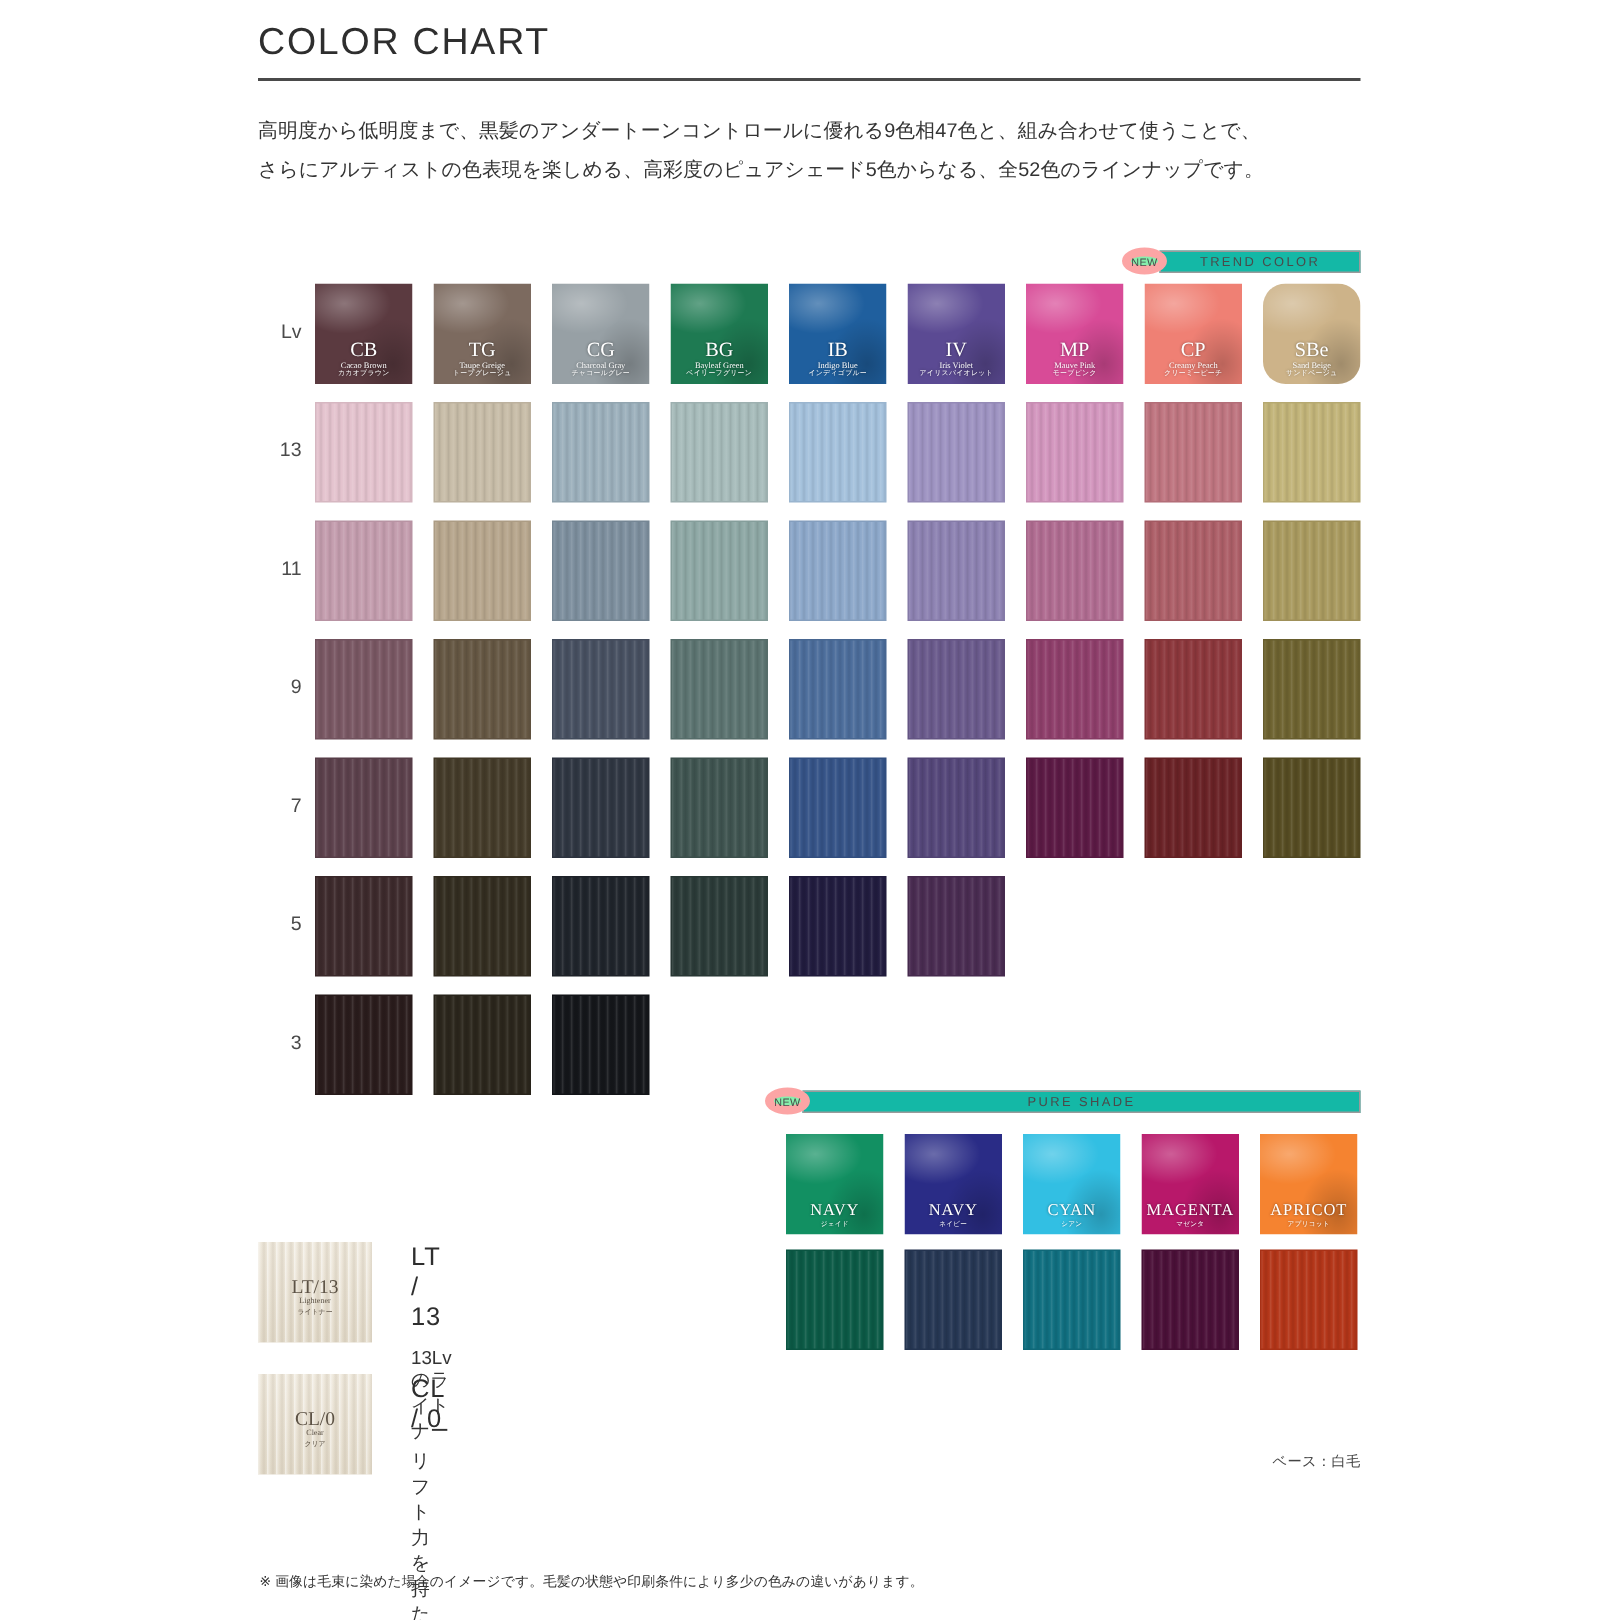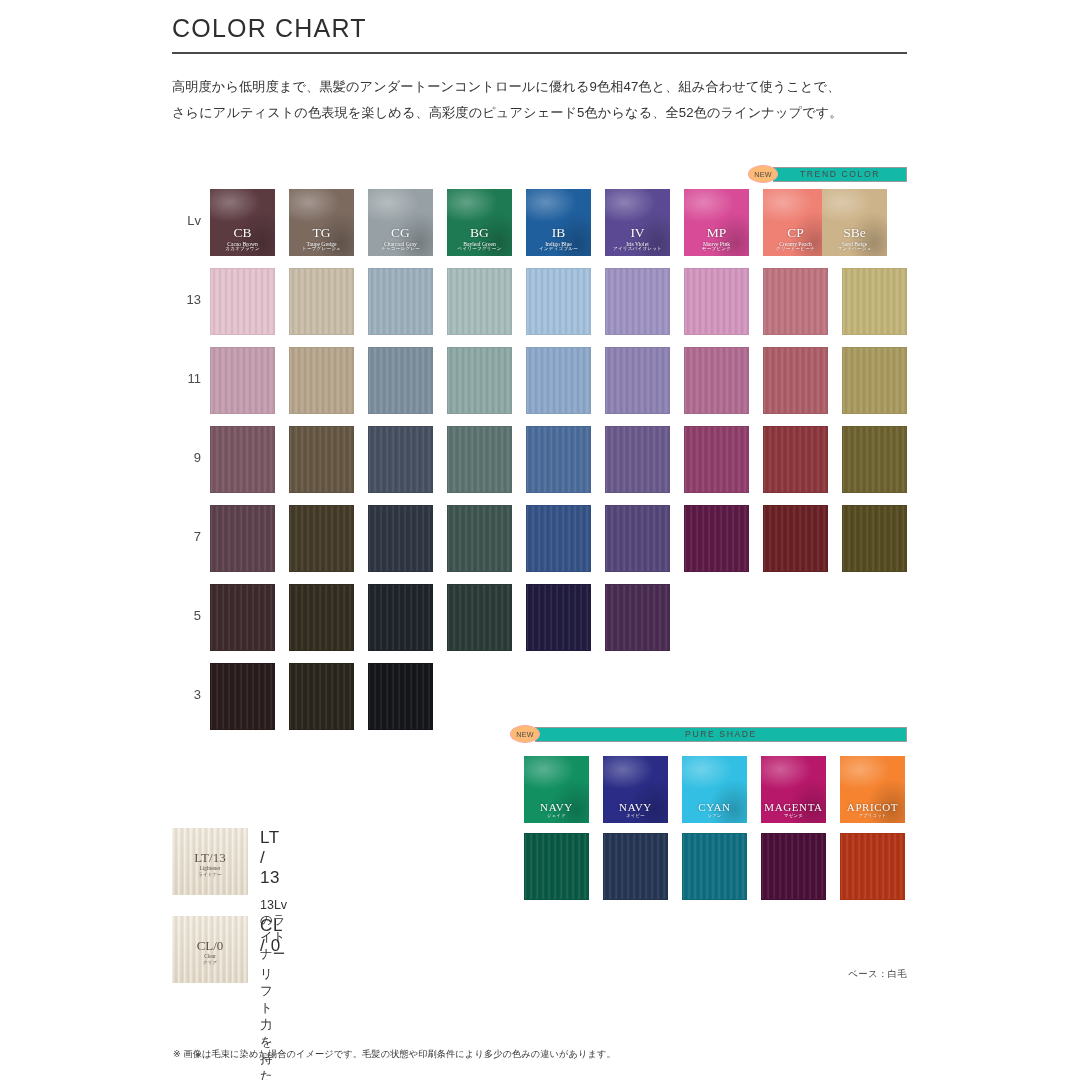"NEW" .banner .new-badge { background: #fdba74 -> #86efac; border: 1px solid #fca5a5 -> 6px solid #fca5a5 }
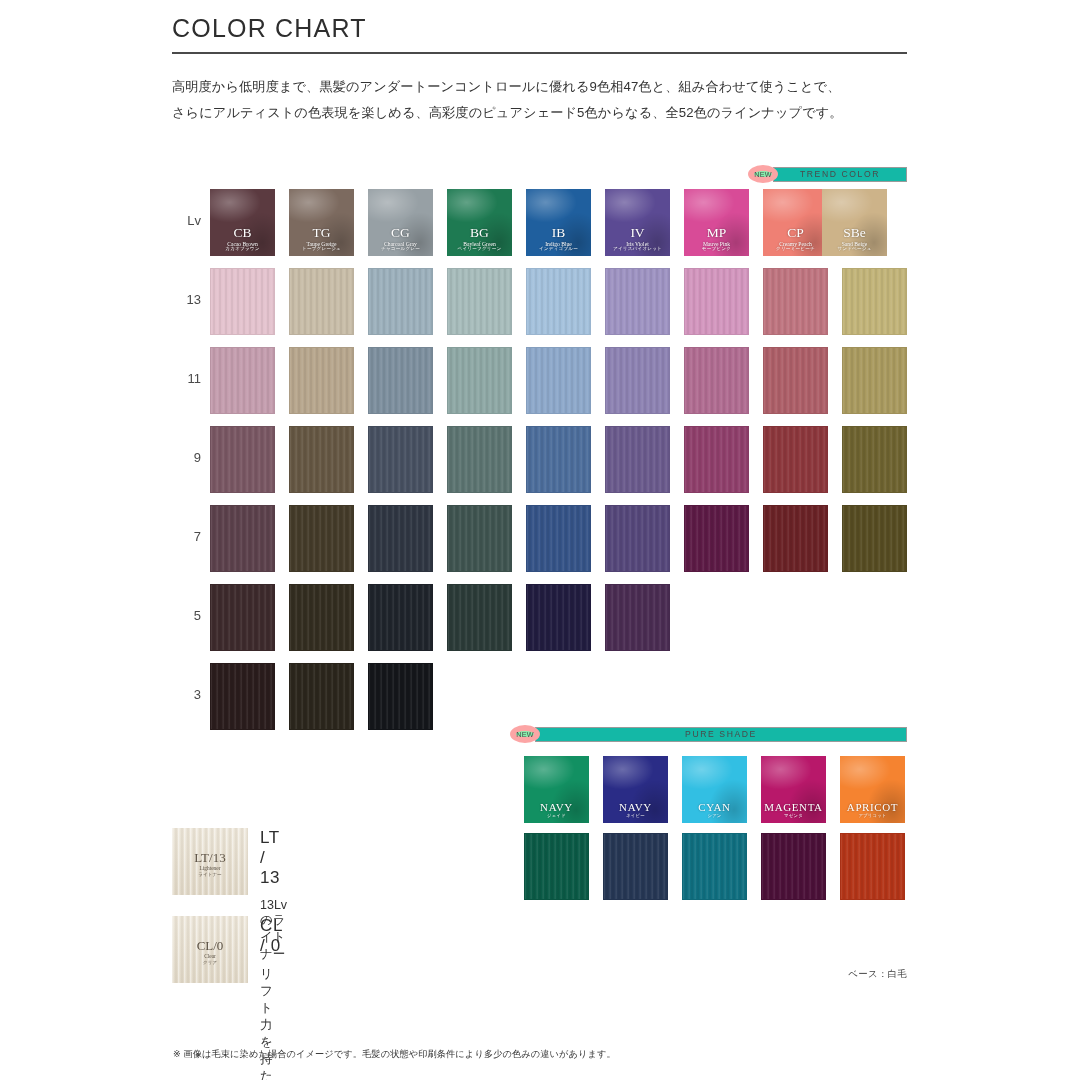"SBe" div.sw-head { border-radius: none -> 15px; left: 612px -> 632px }
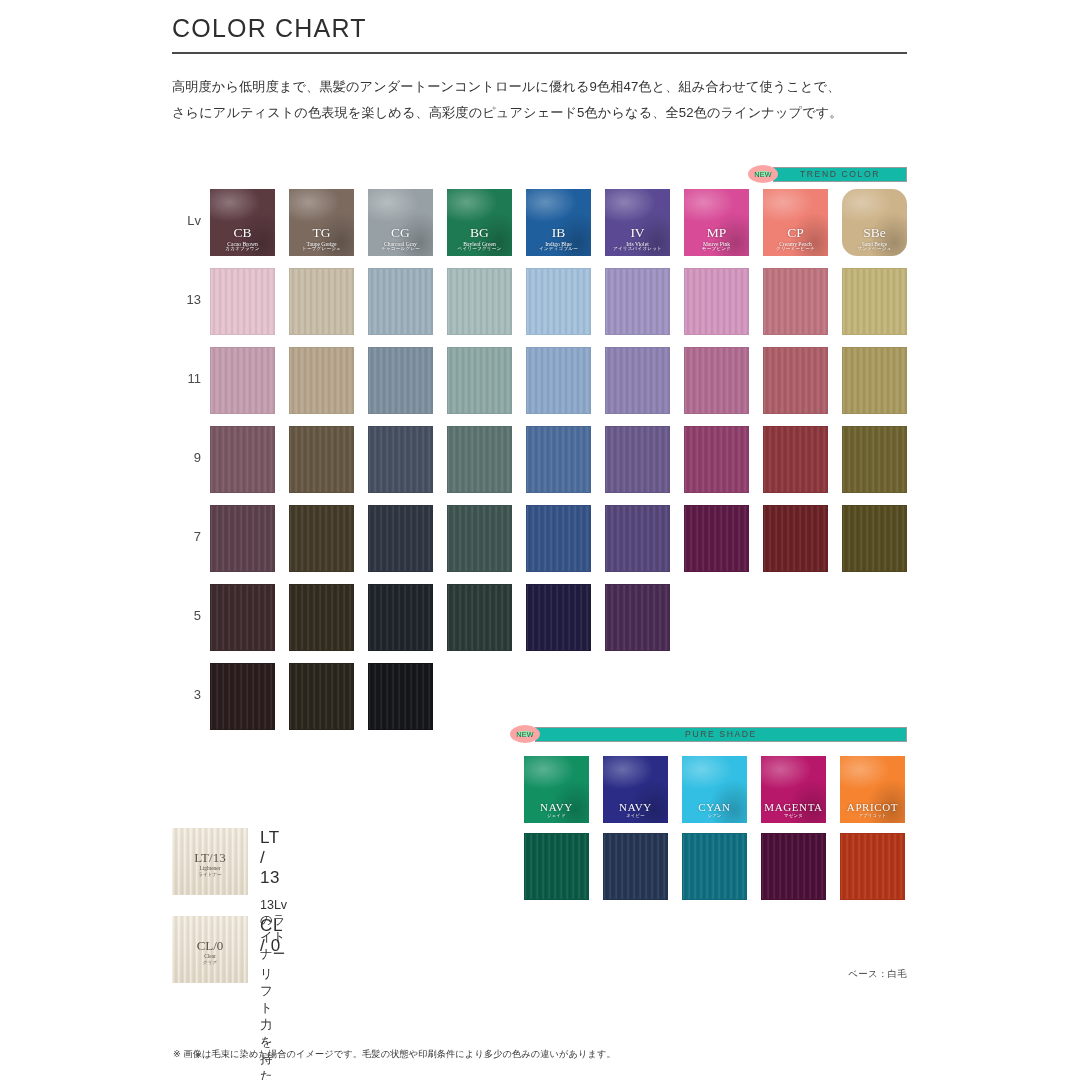"LT / 13" .extra .txt { left: 88px -> 102px }
